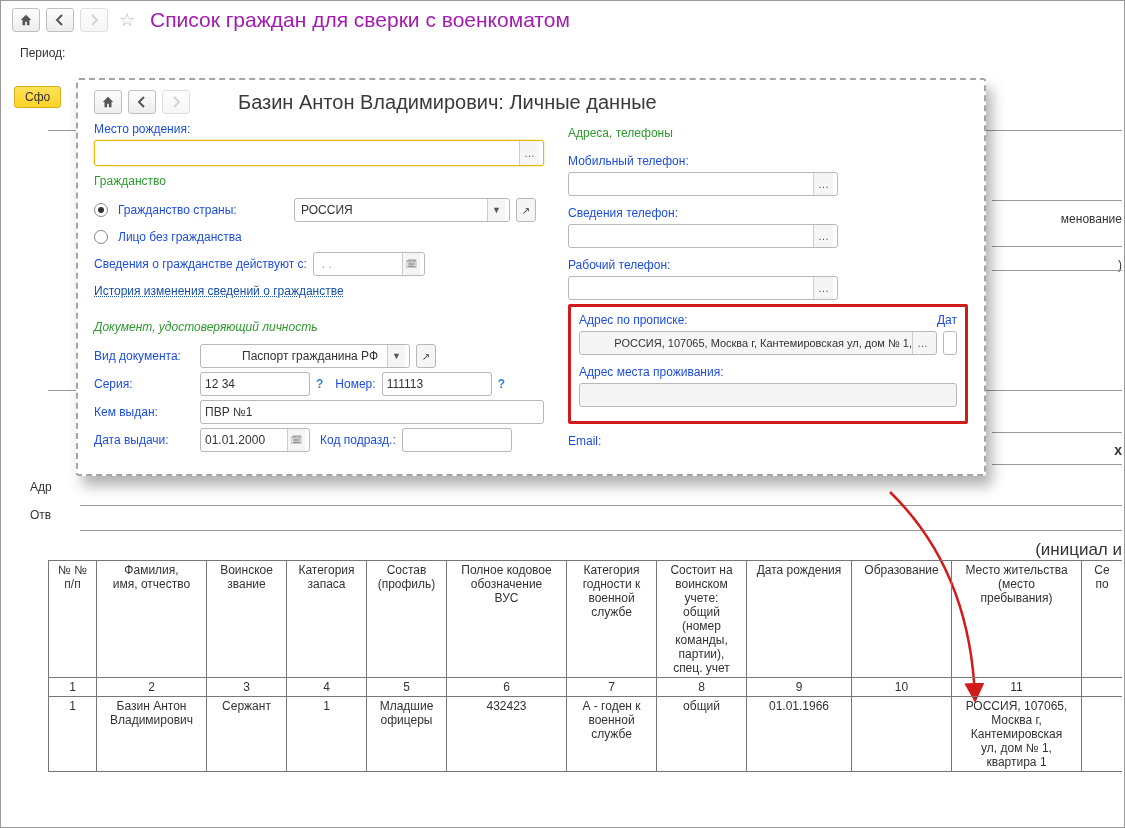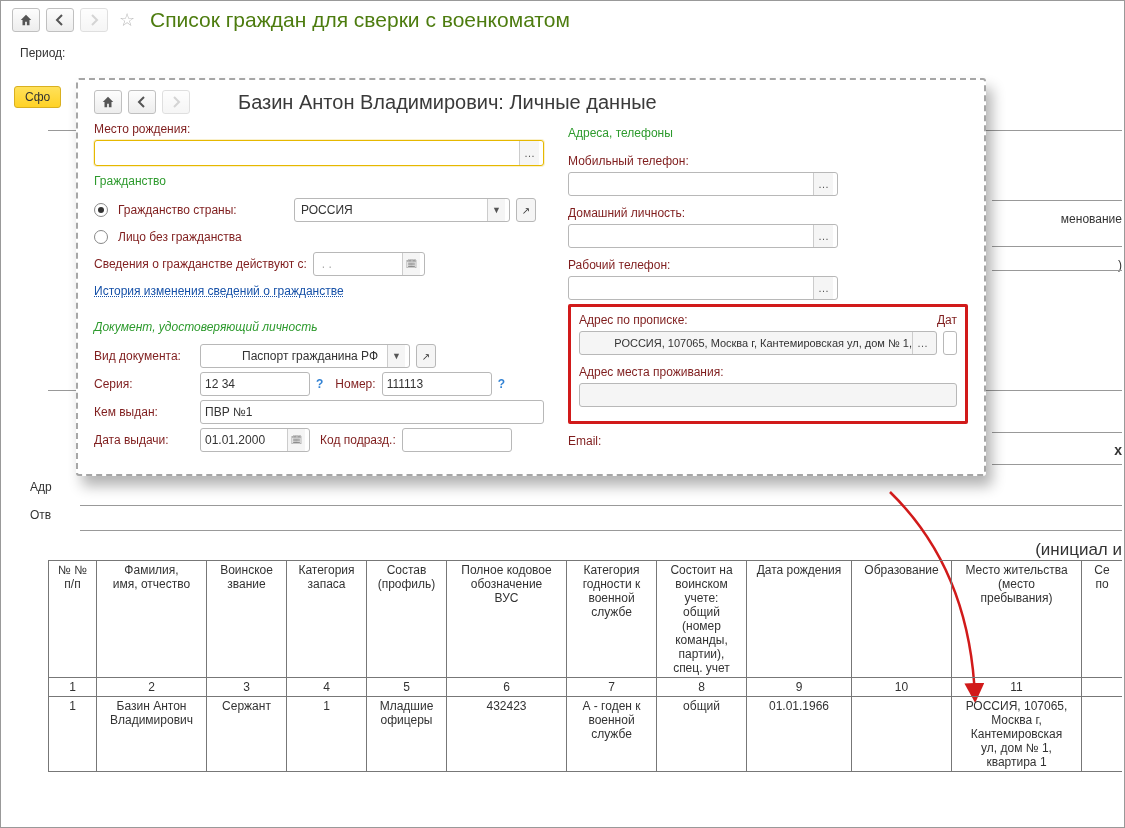"Список граждан для сверки с" .page-title { color: #4d7c0f -> #a21caf }
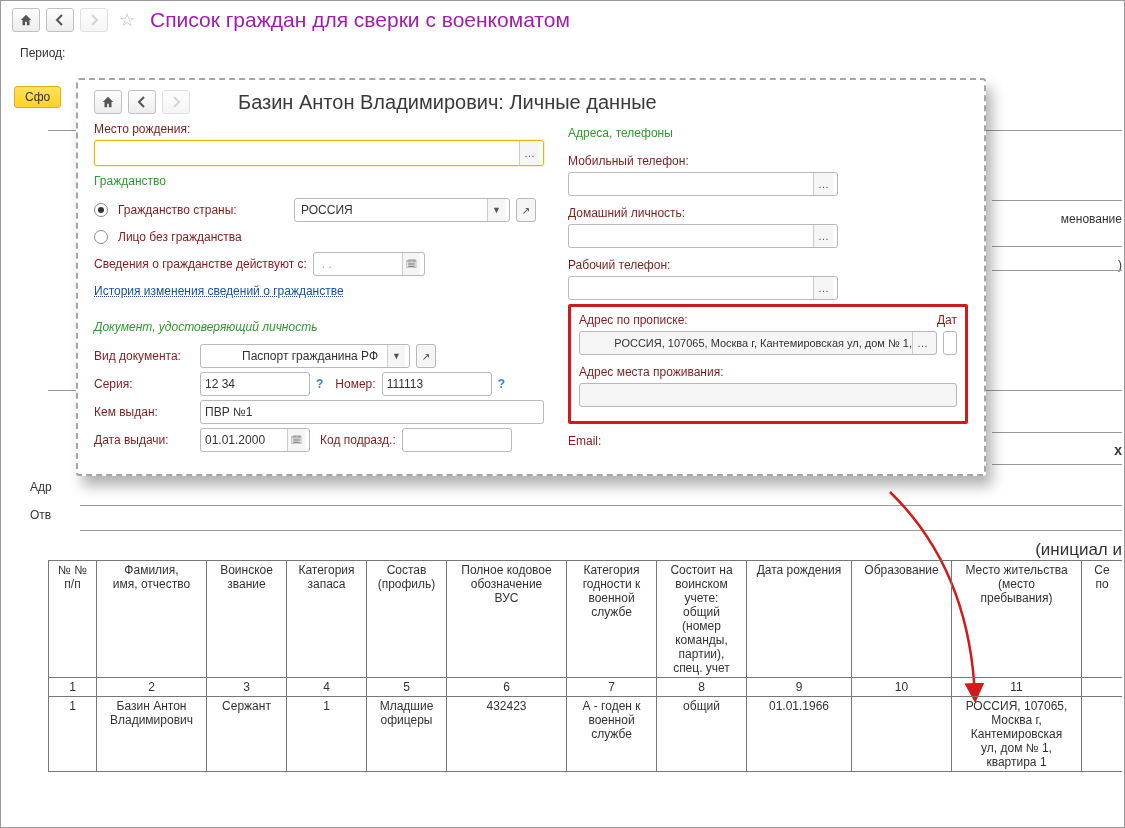"Место рождения:" .lbl { color: #7f1d1d -> #1d4ed8 }
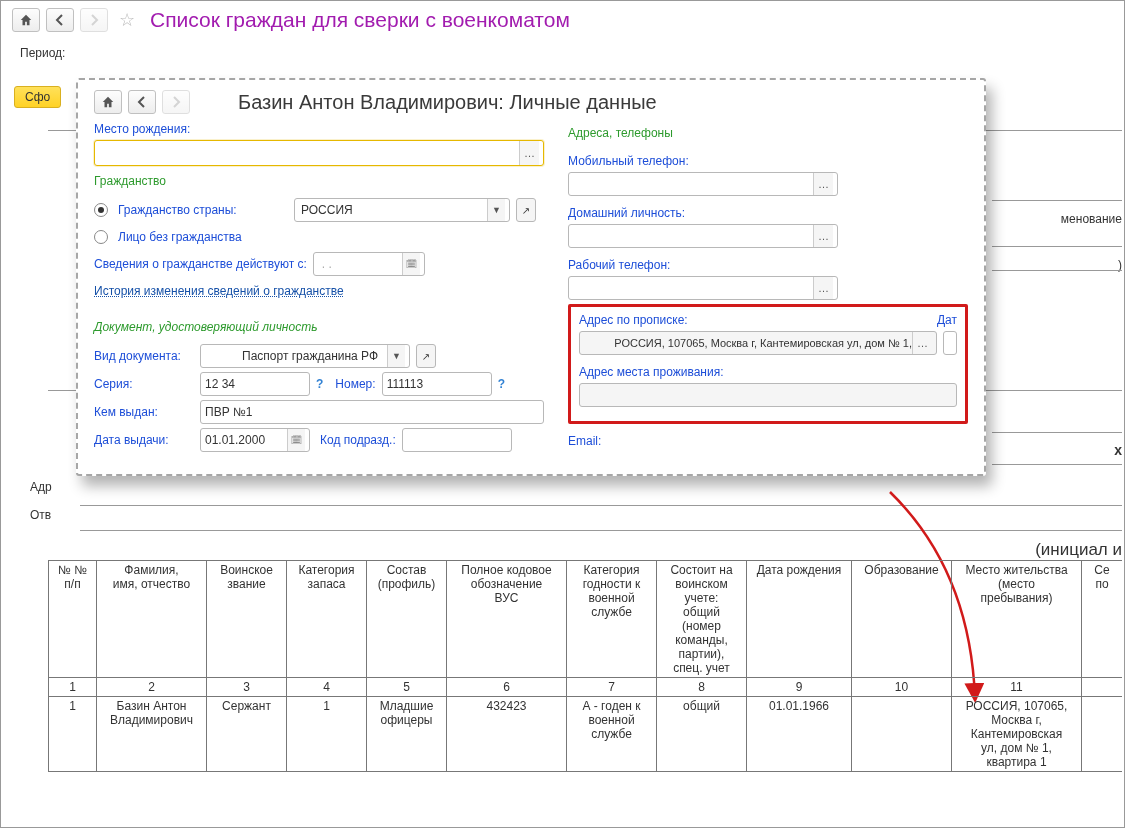"Домашний личность:" div.lbl { text: Домашний личность -> Сведения телефон }
